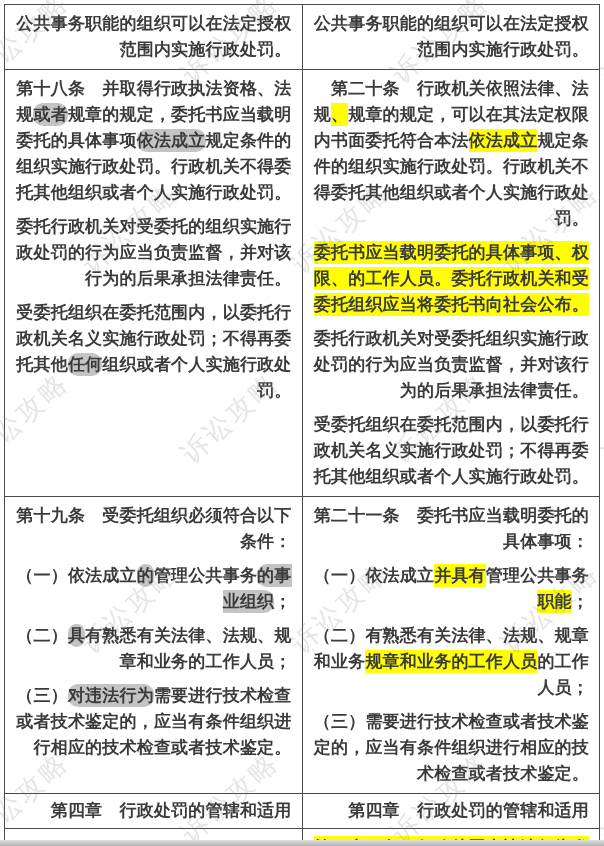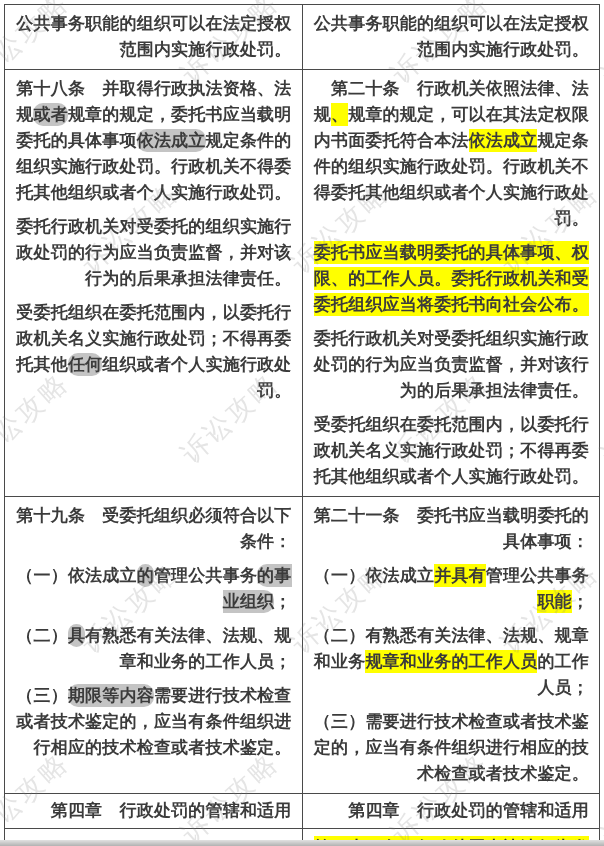"期限等内容" span.hl-removed { text: 期限等内容 -> 对违法行为 }
